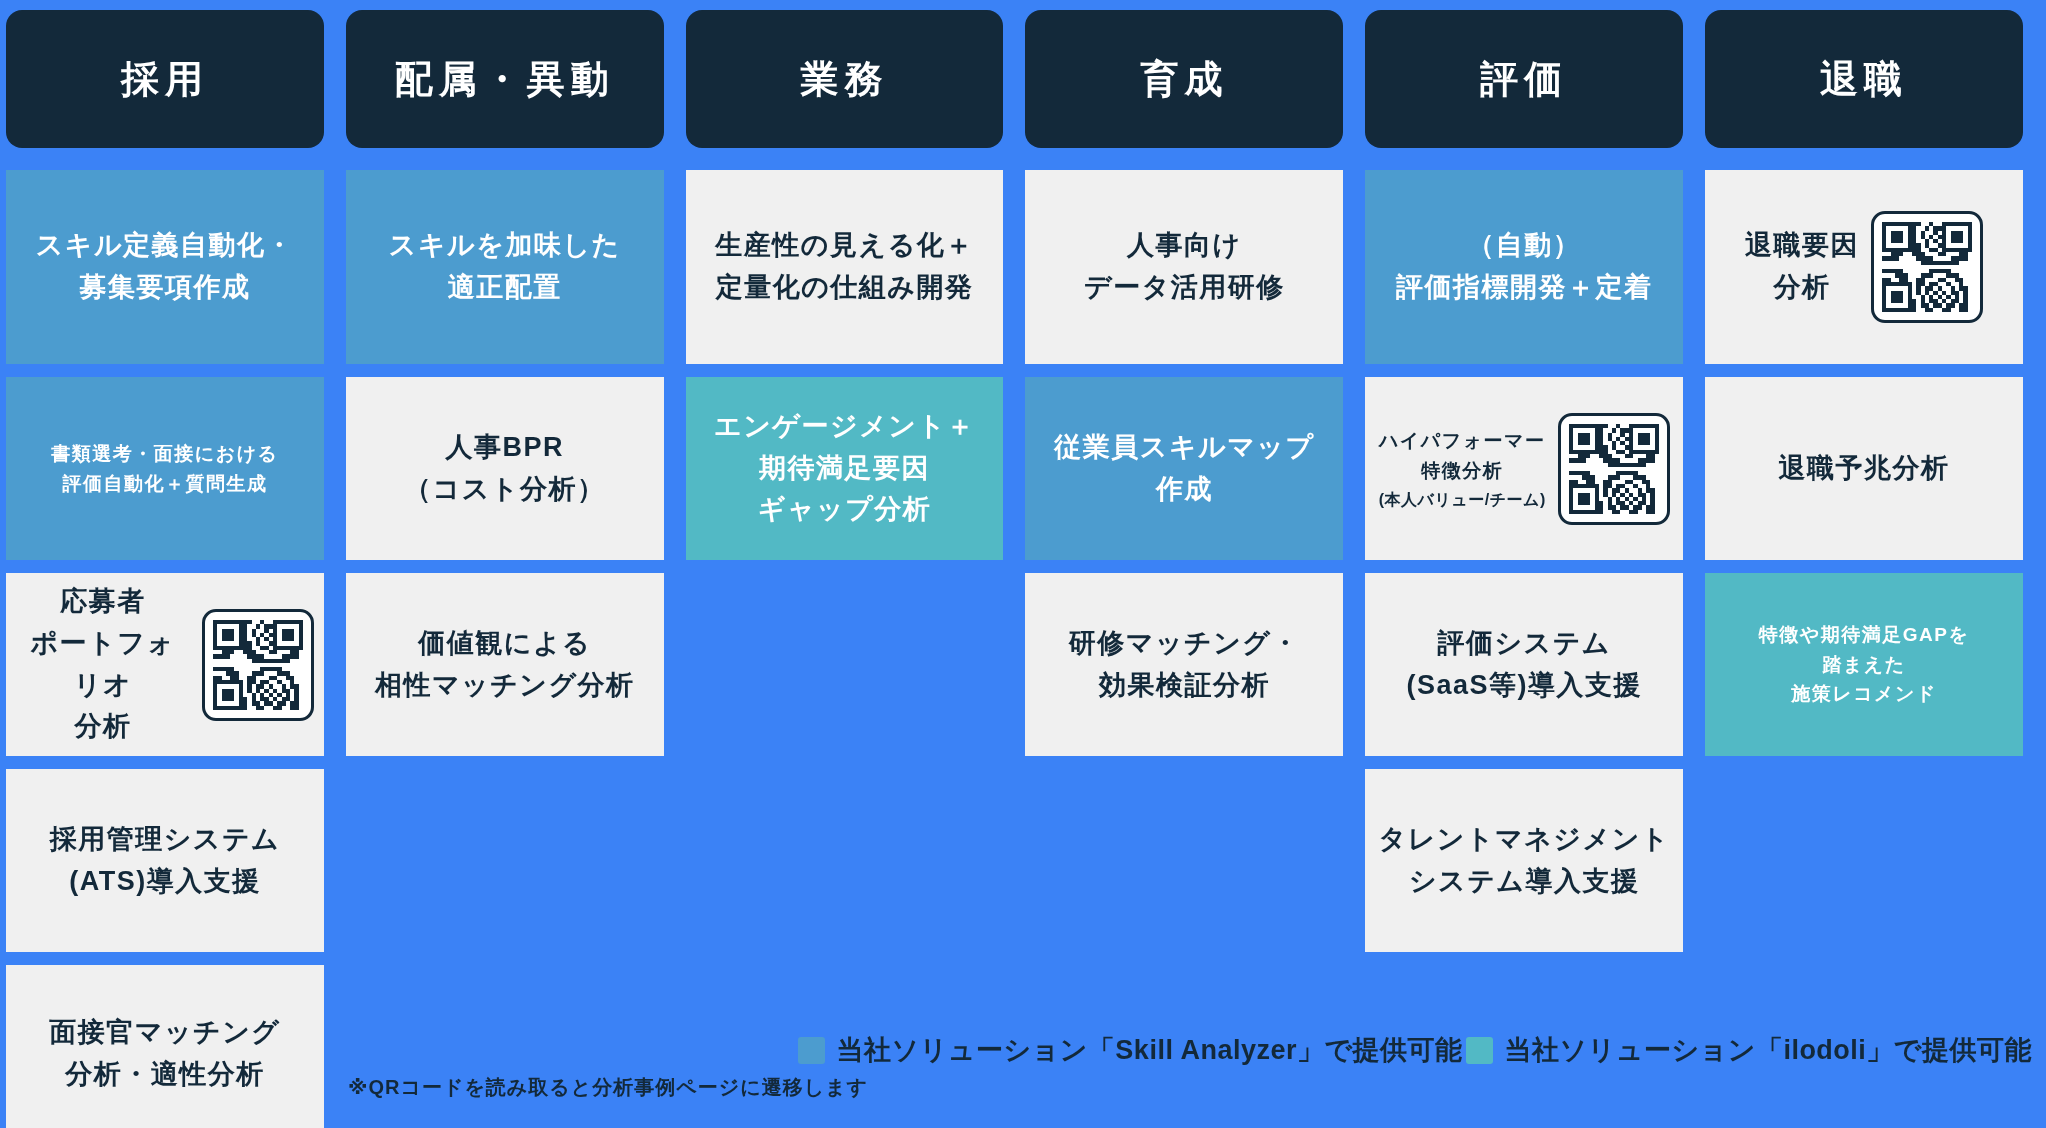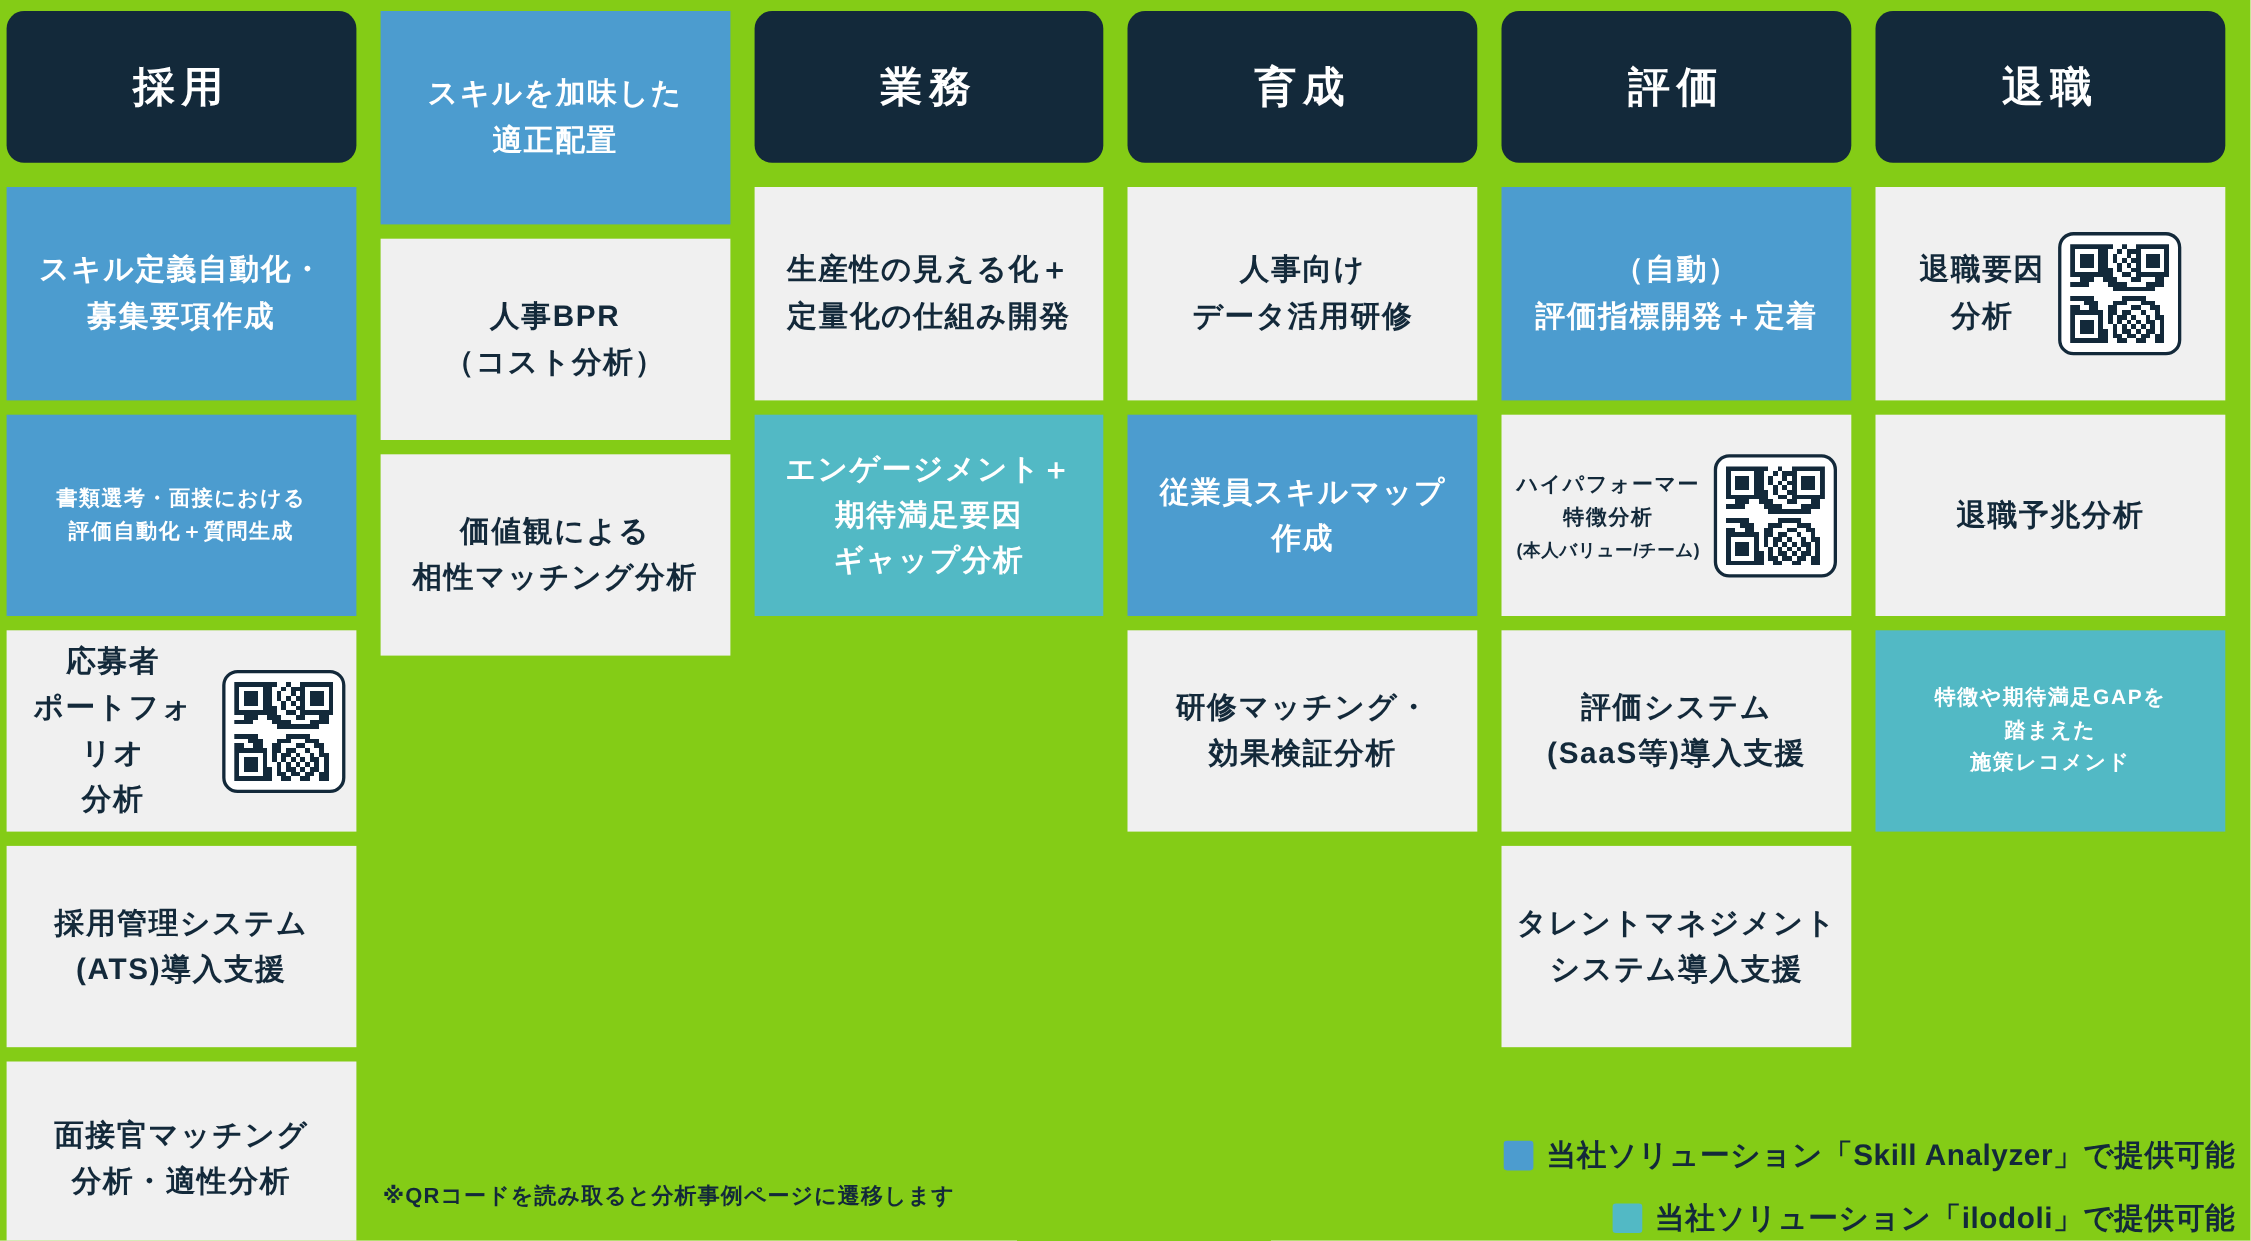"採用" .stage { background: #84cc16 -> #3b82f6 }
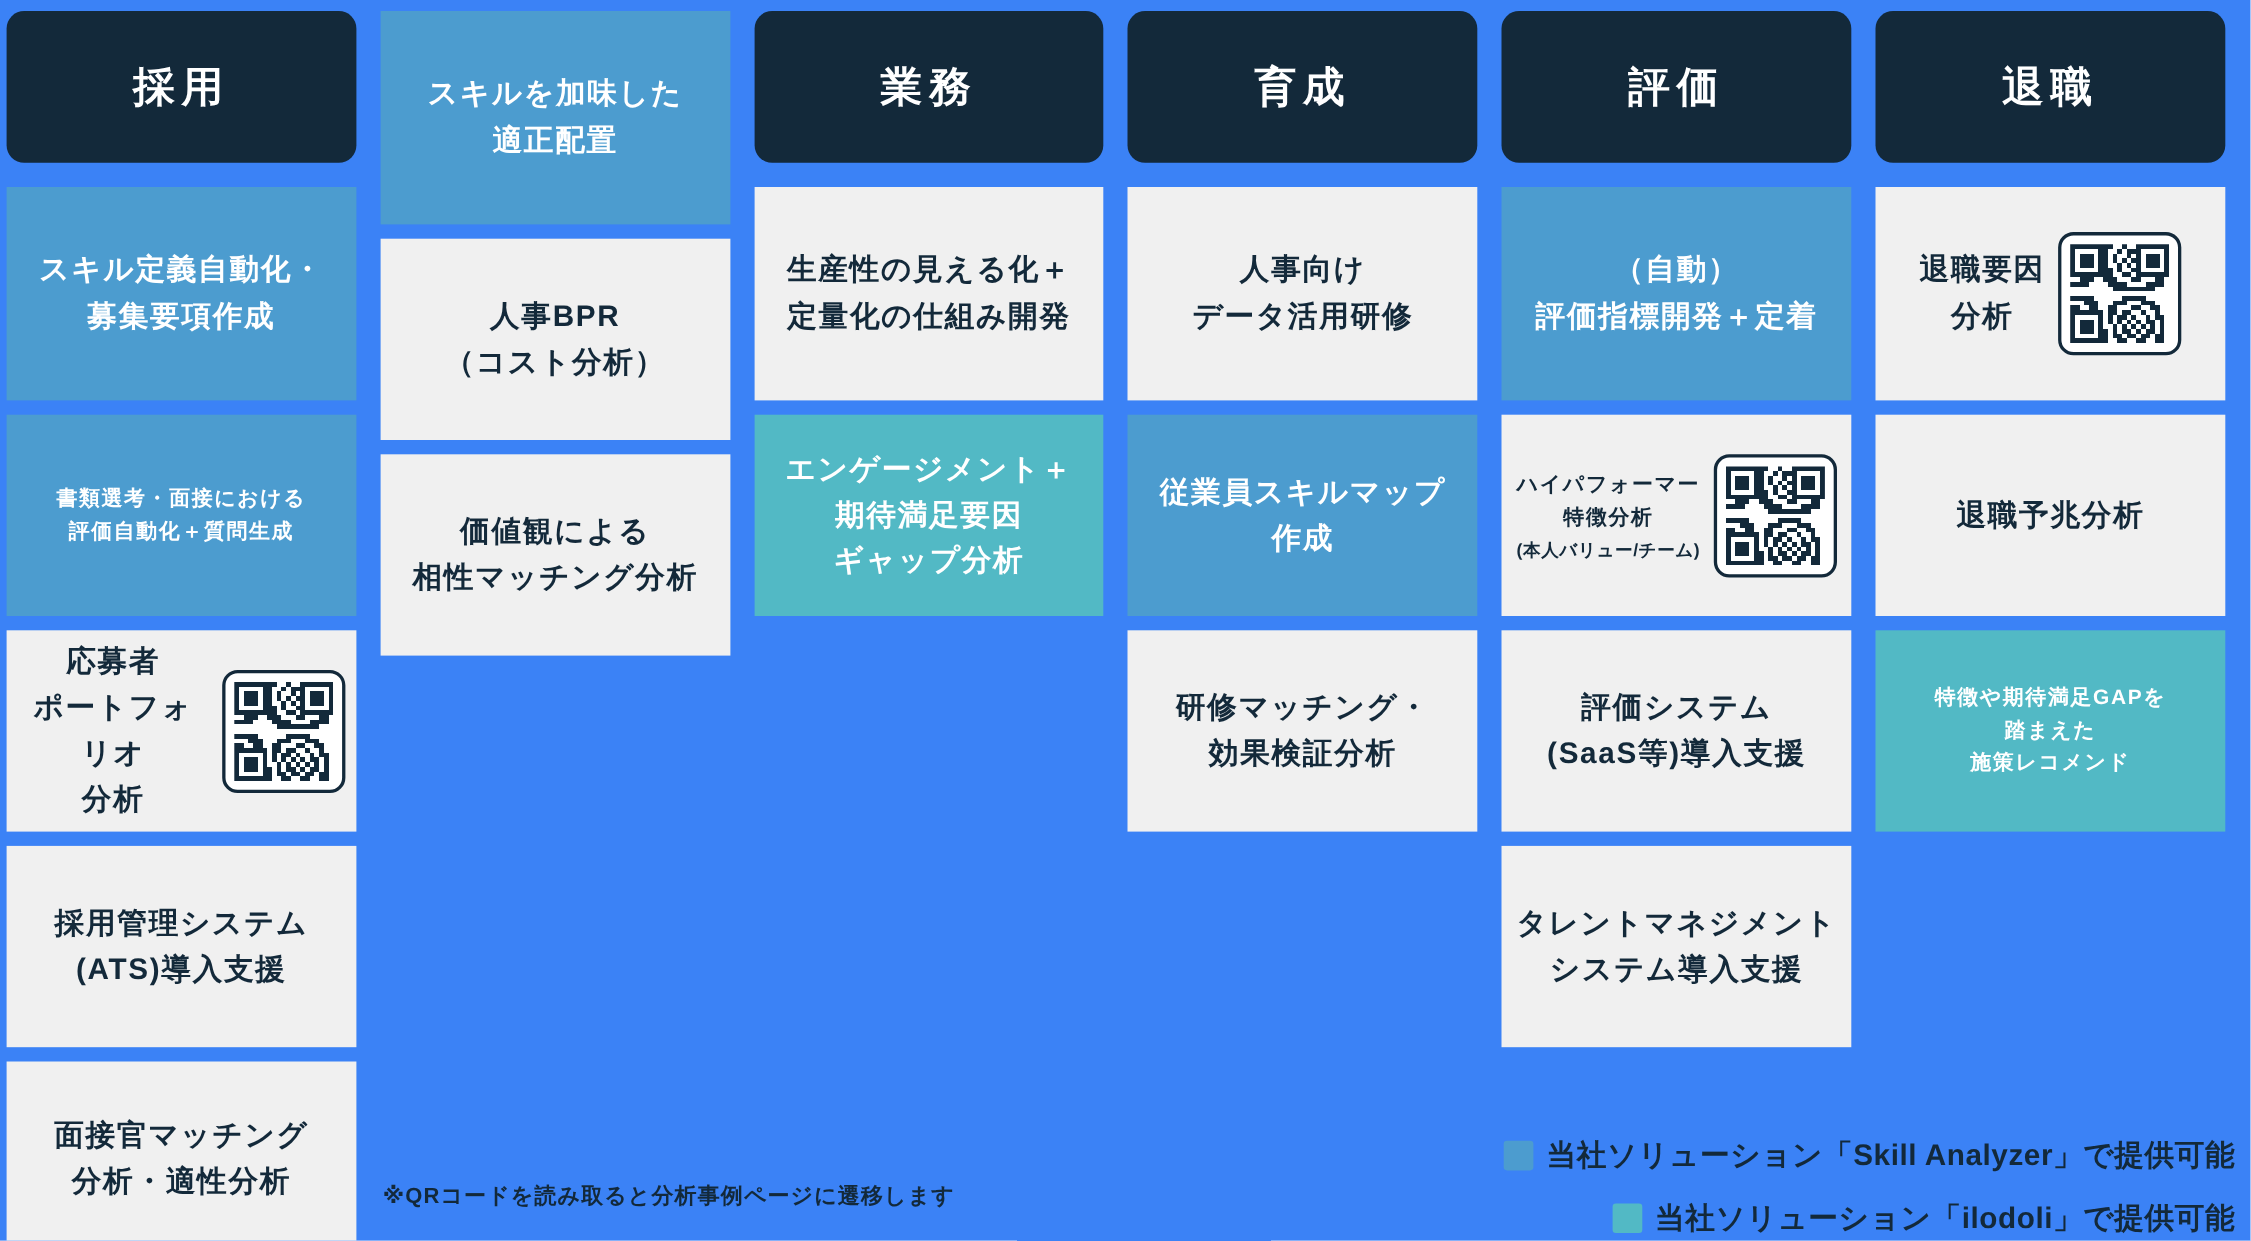"配属・異動" div.header { html: none -> <div>配属・異動</div> }
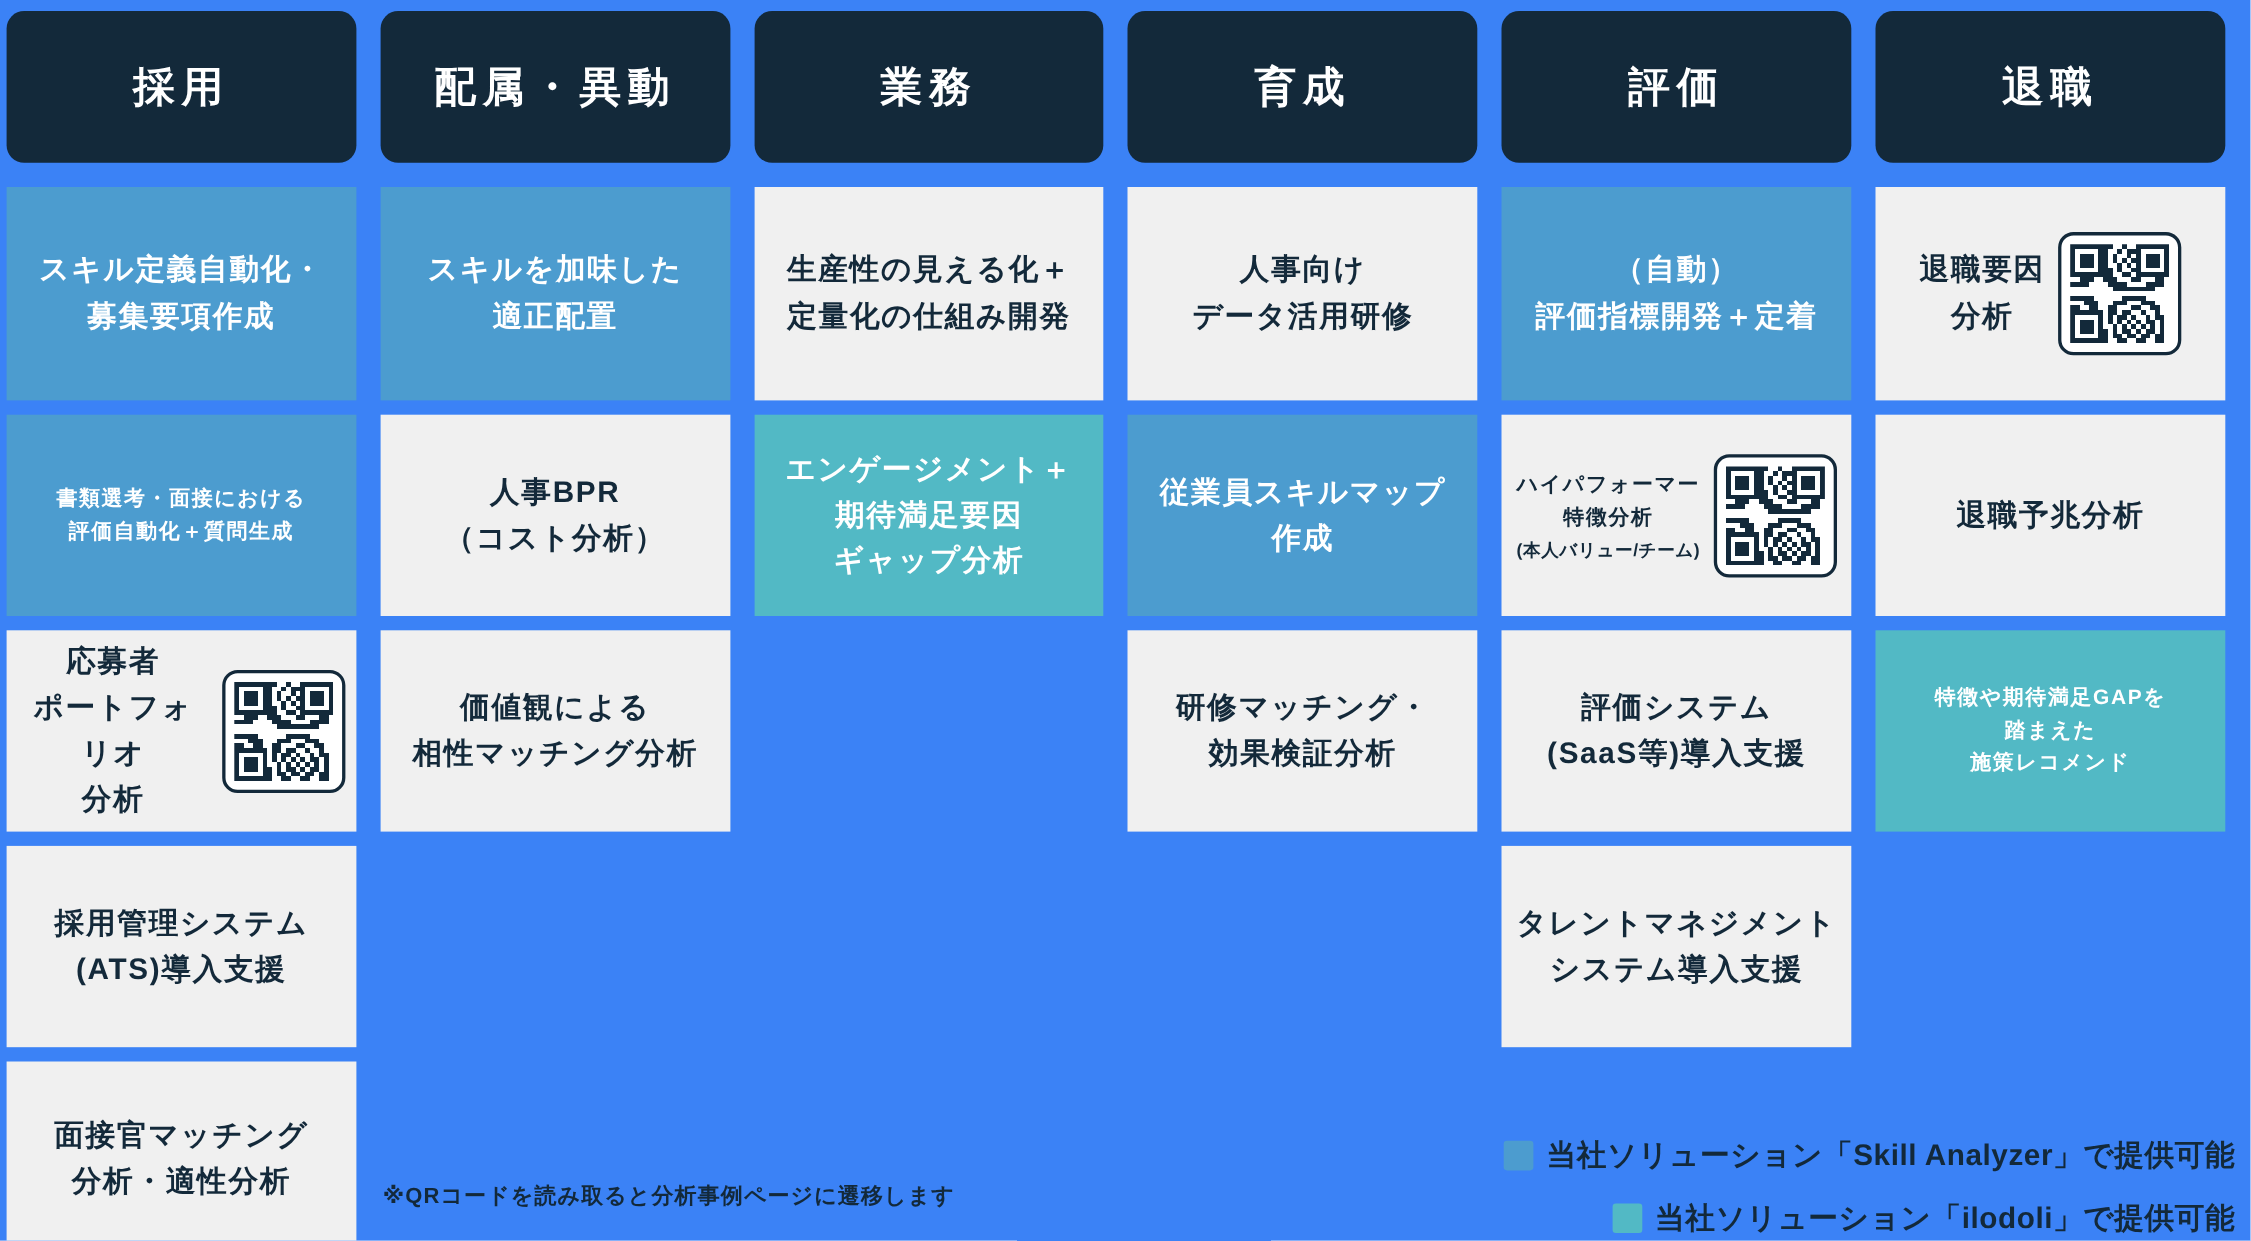"当社ソリューション「Skill Analyzer」で提供可能" .legend { flex-direction: column -> row; gap: 21px -> 3px }
